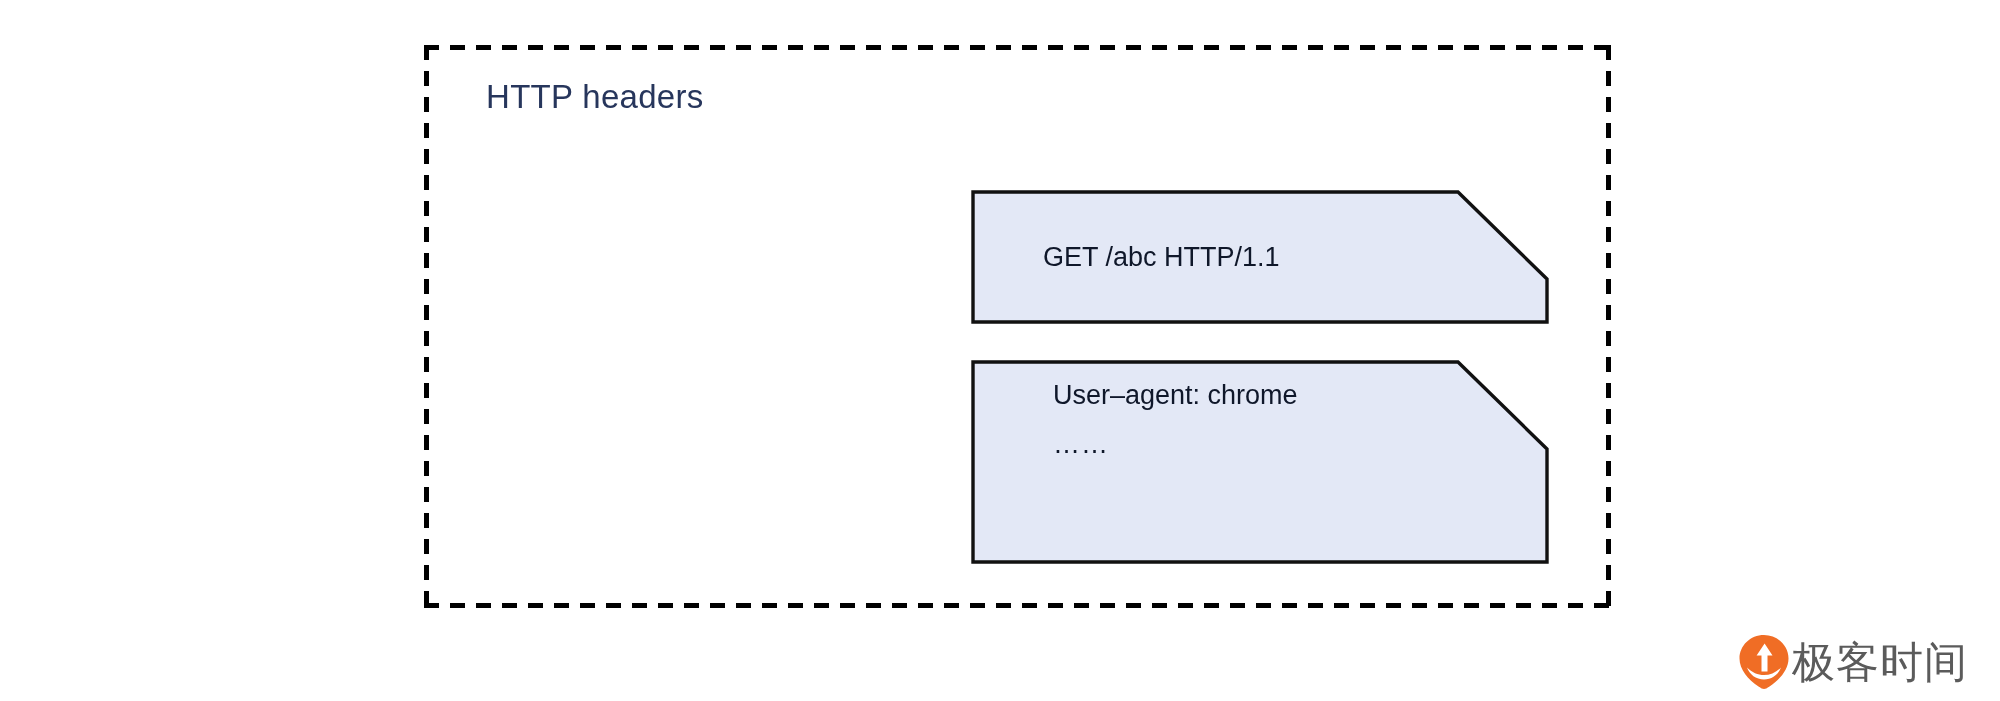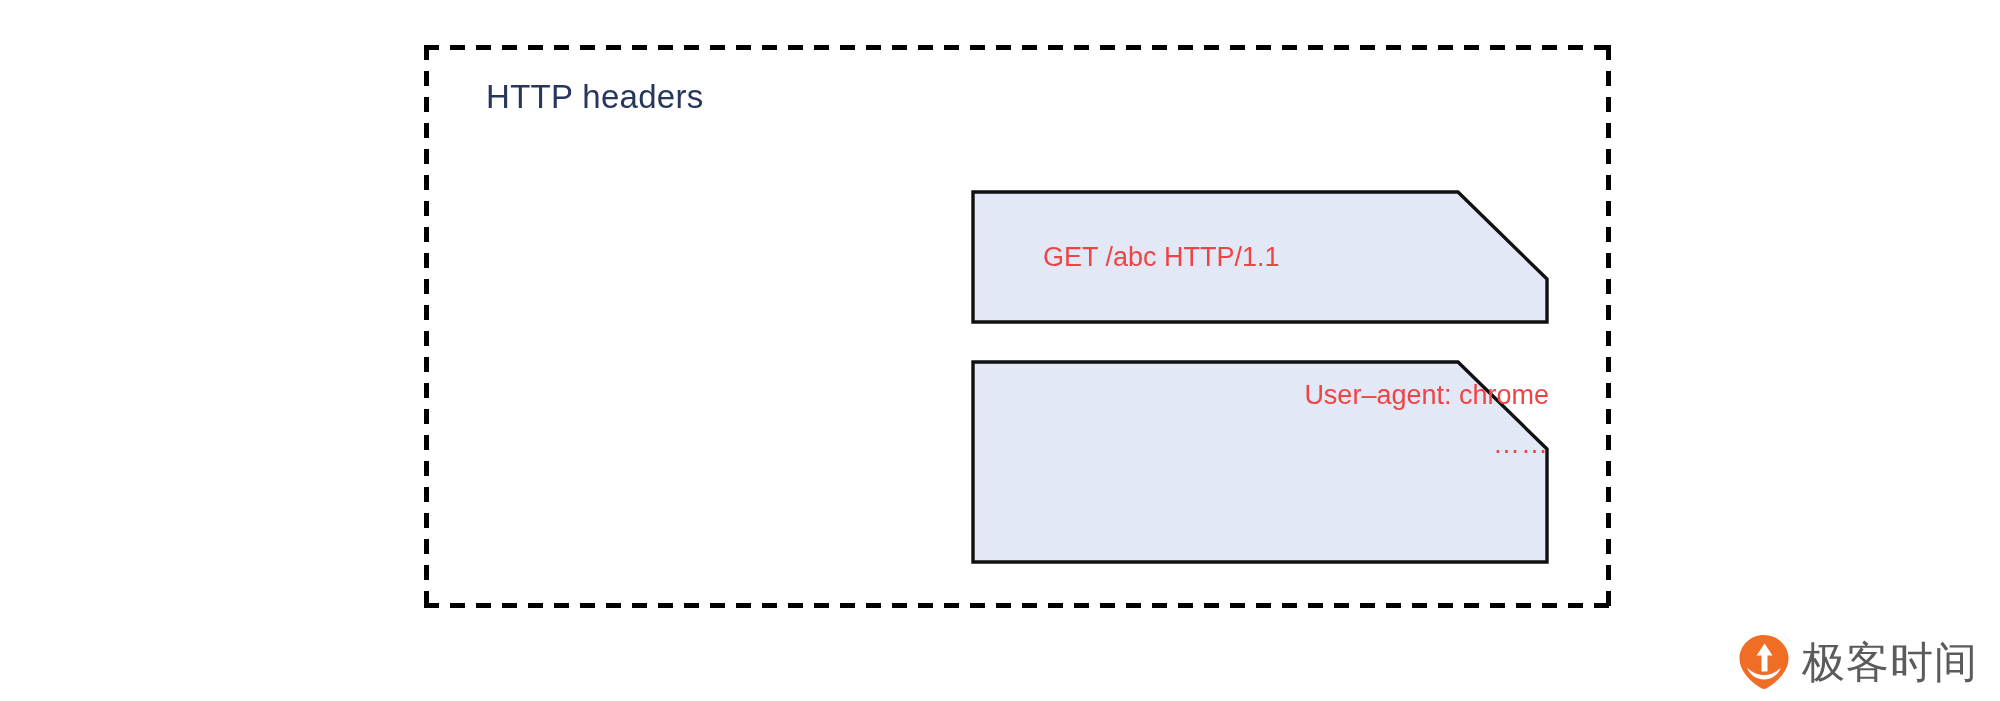"GET /abc HTTP/1.1" .note-text { color: #ef4444 -> #0f172a }
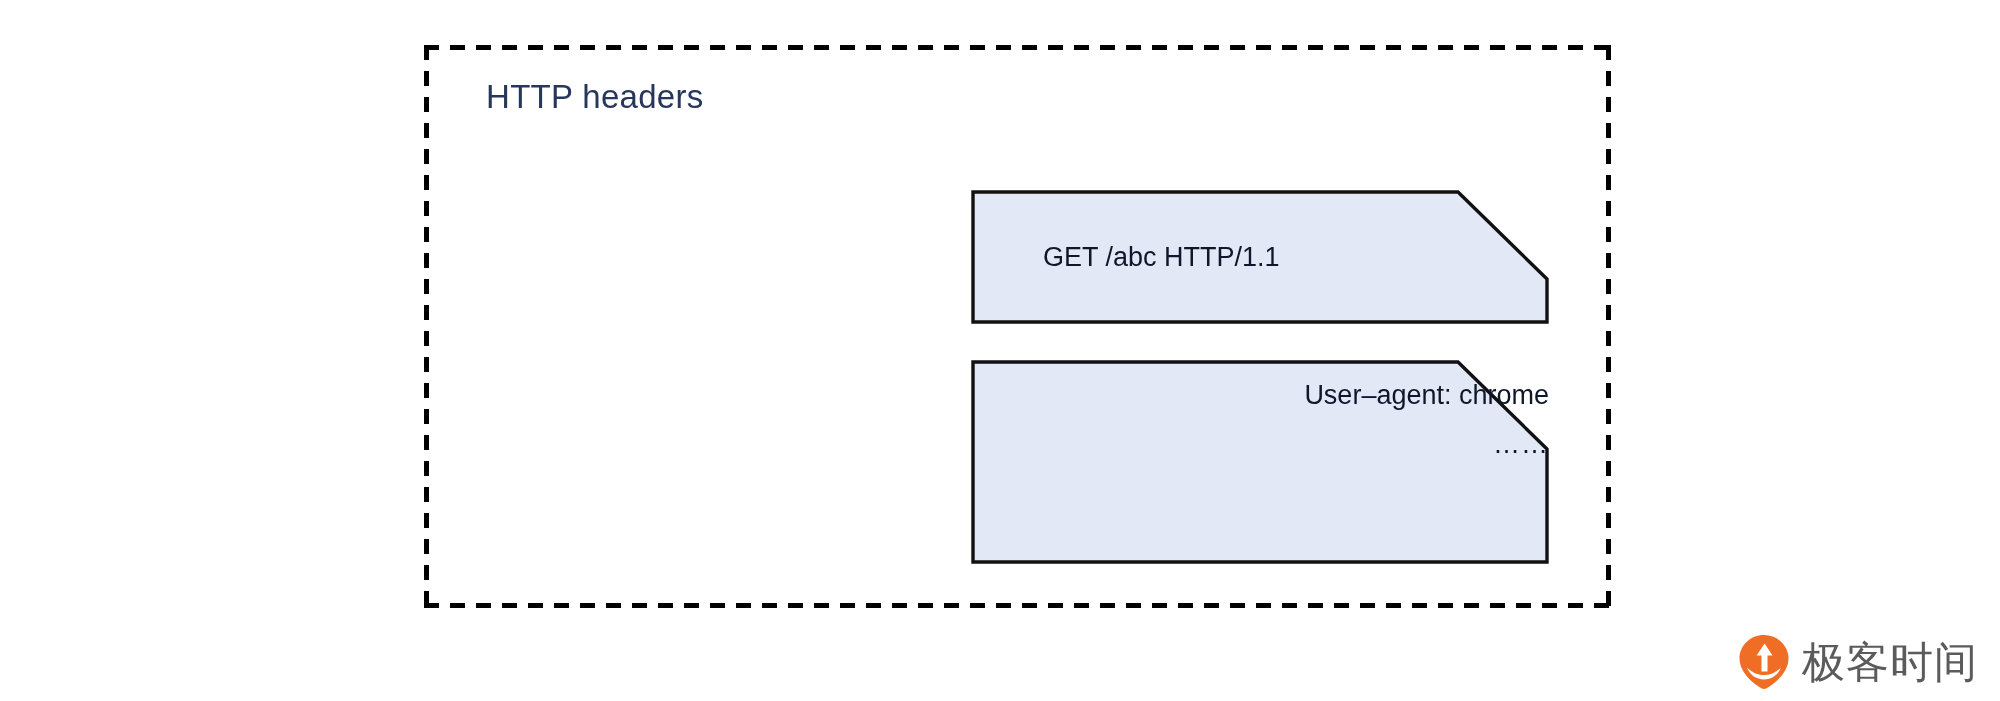"User–agent: chrome" #note-box-headers .note-text { padding-left: 32px -> 82px; text-align: right -> none }
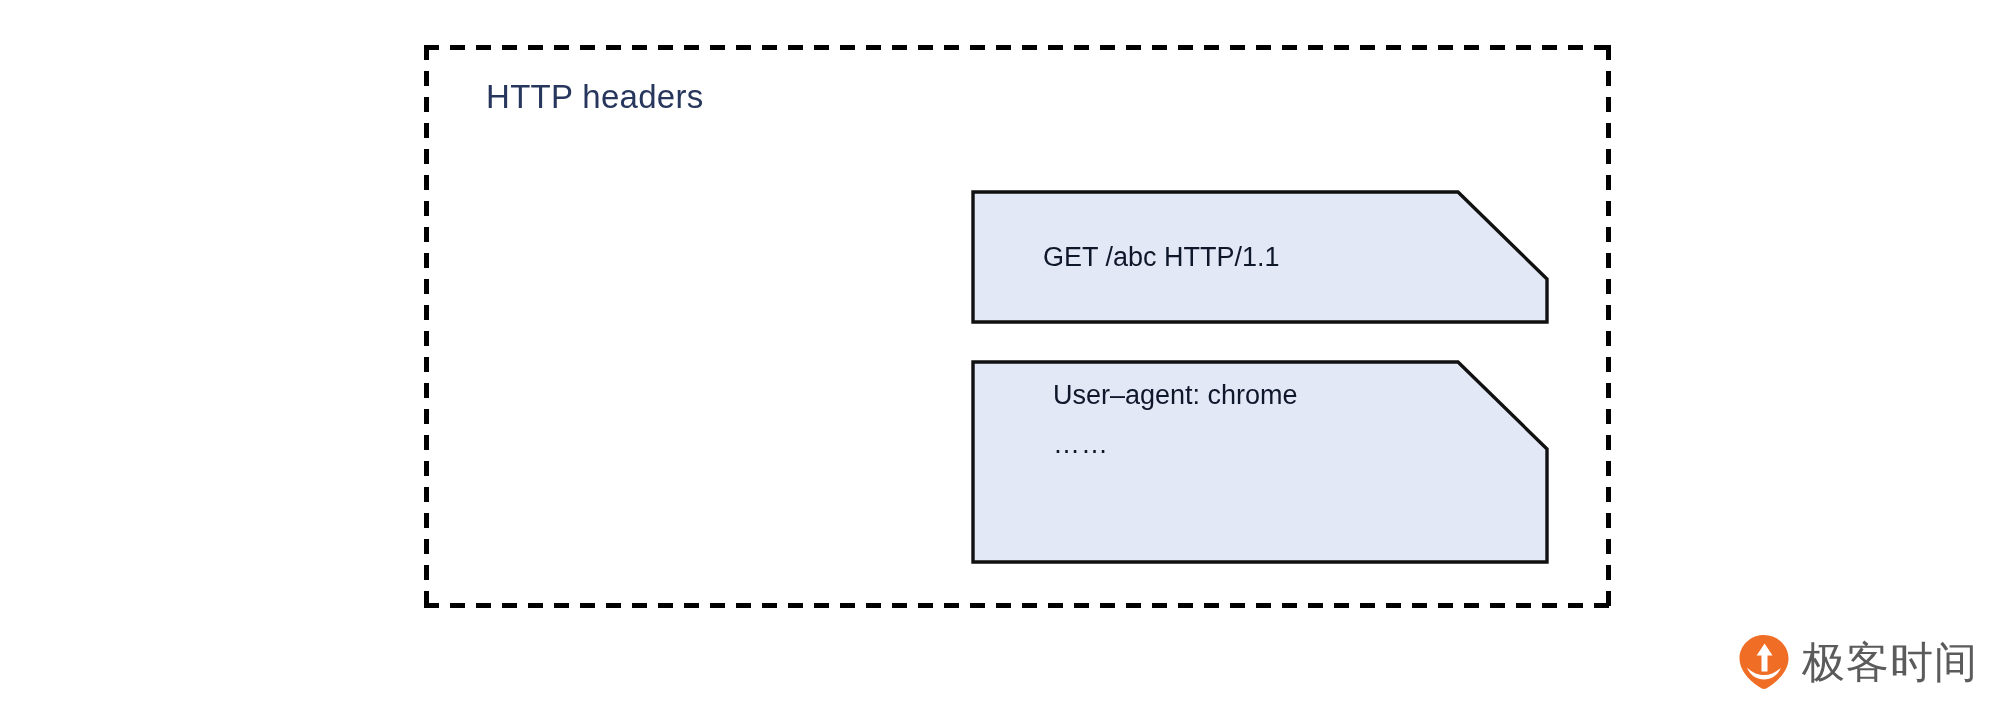"极客时间" .brand-logo { gap: 12px -> 2px }
